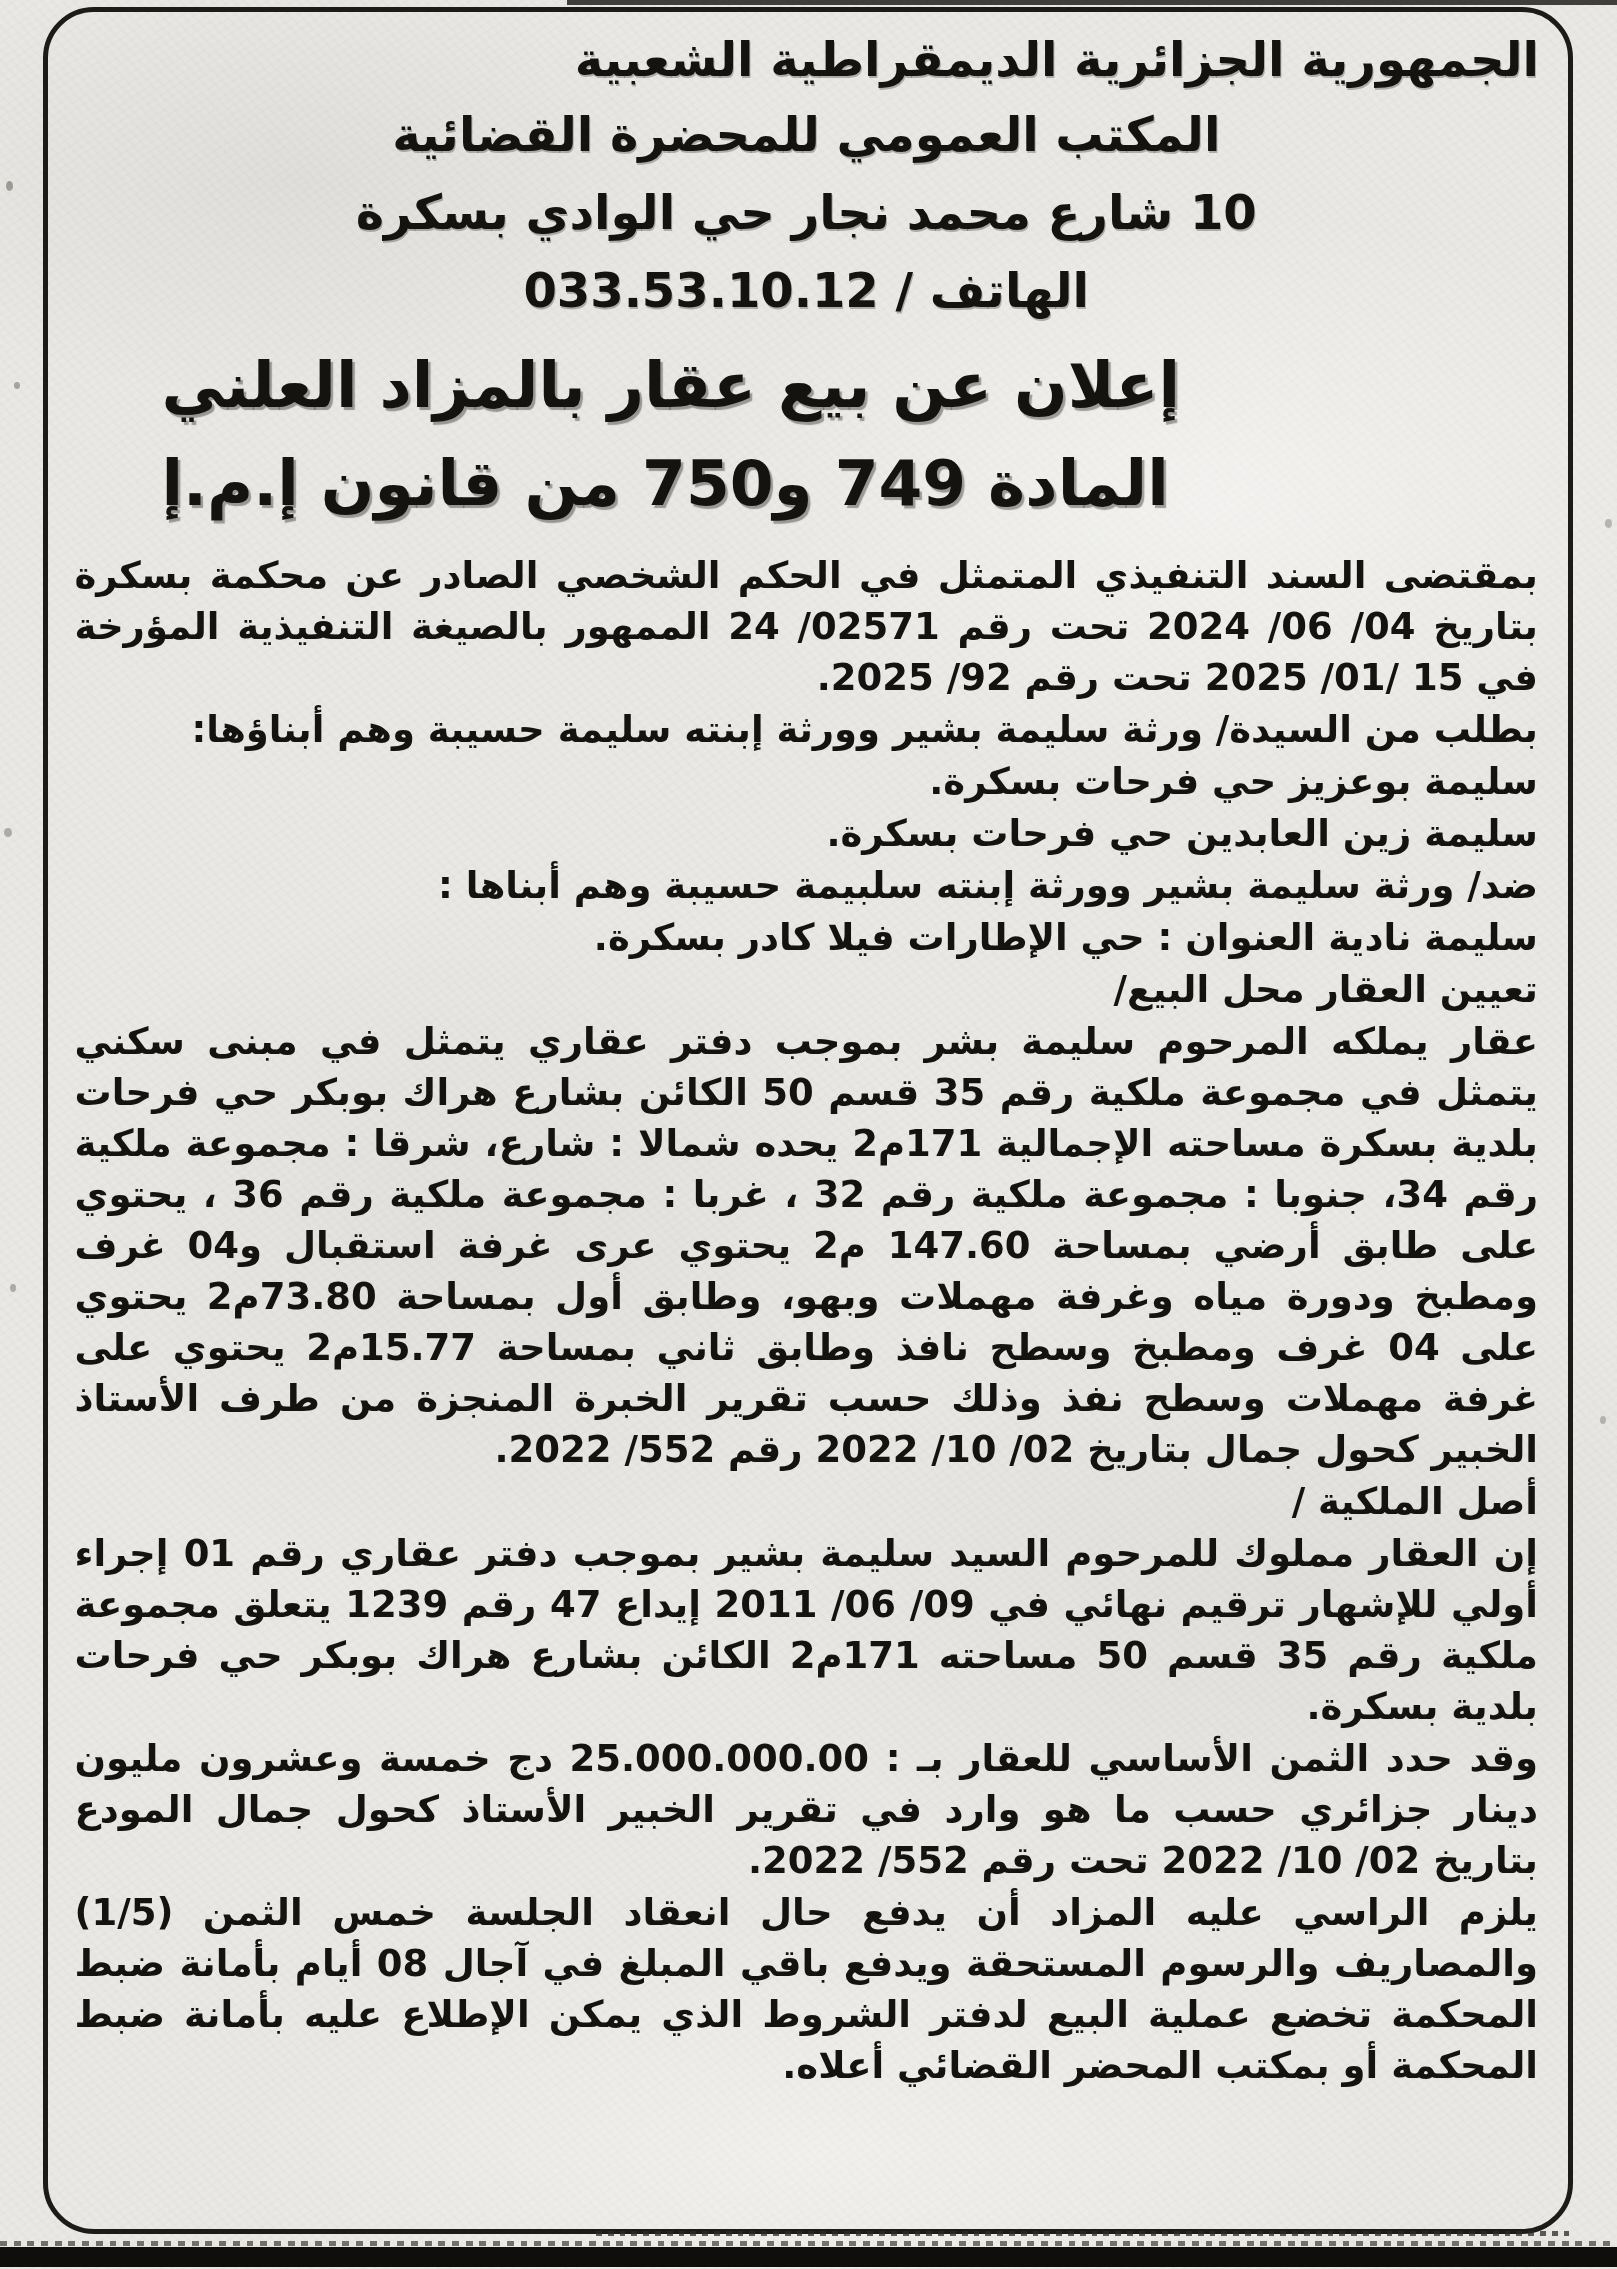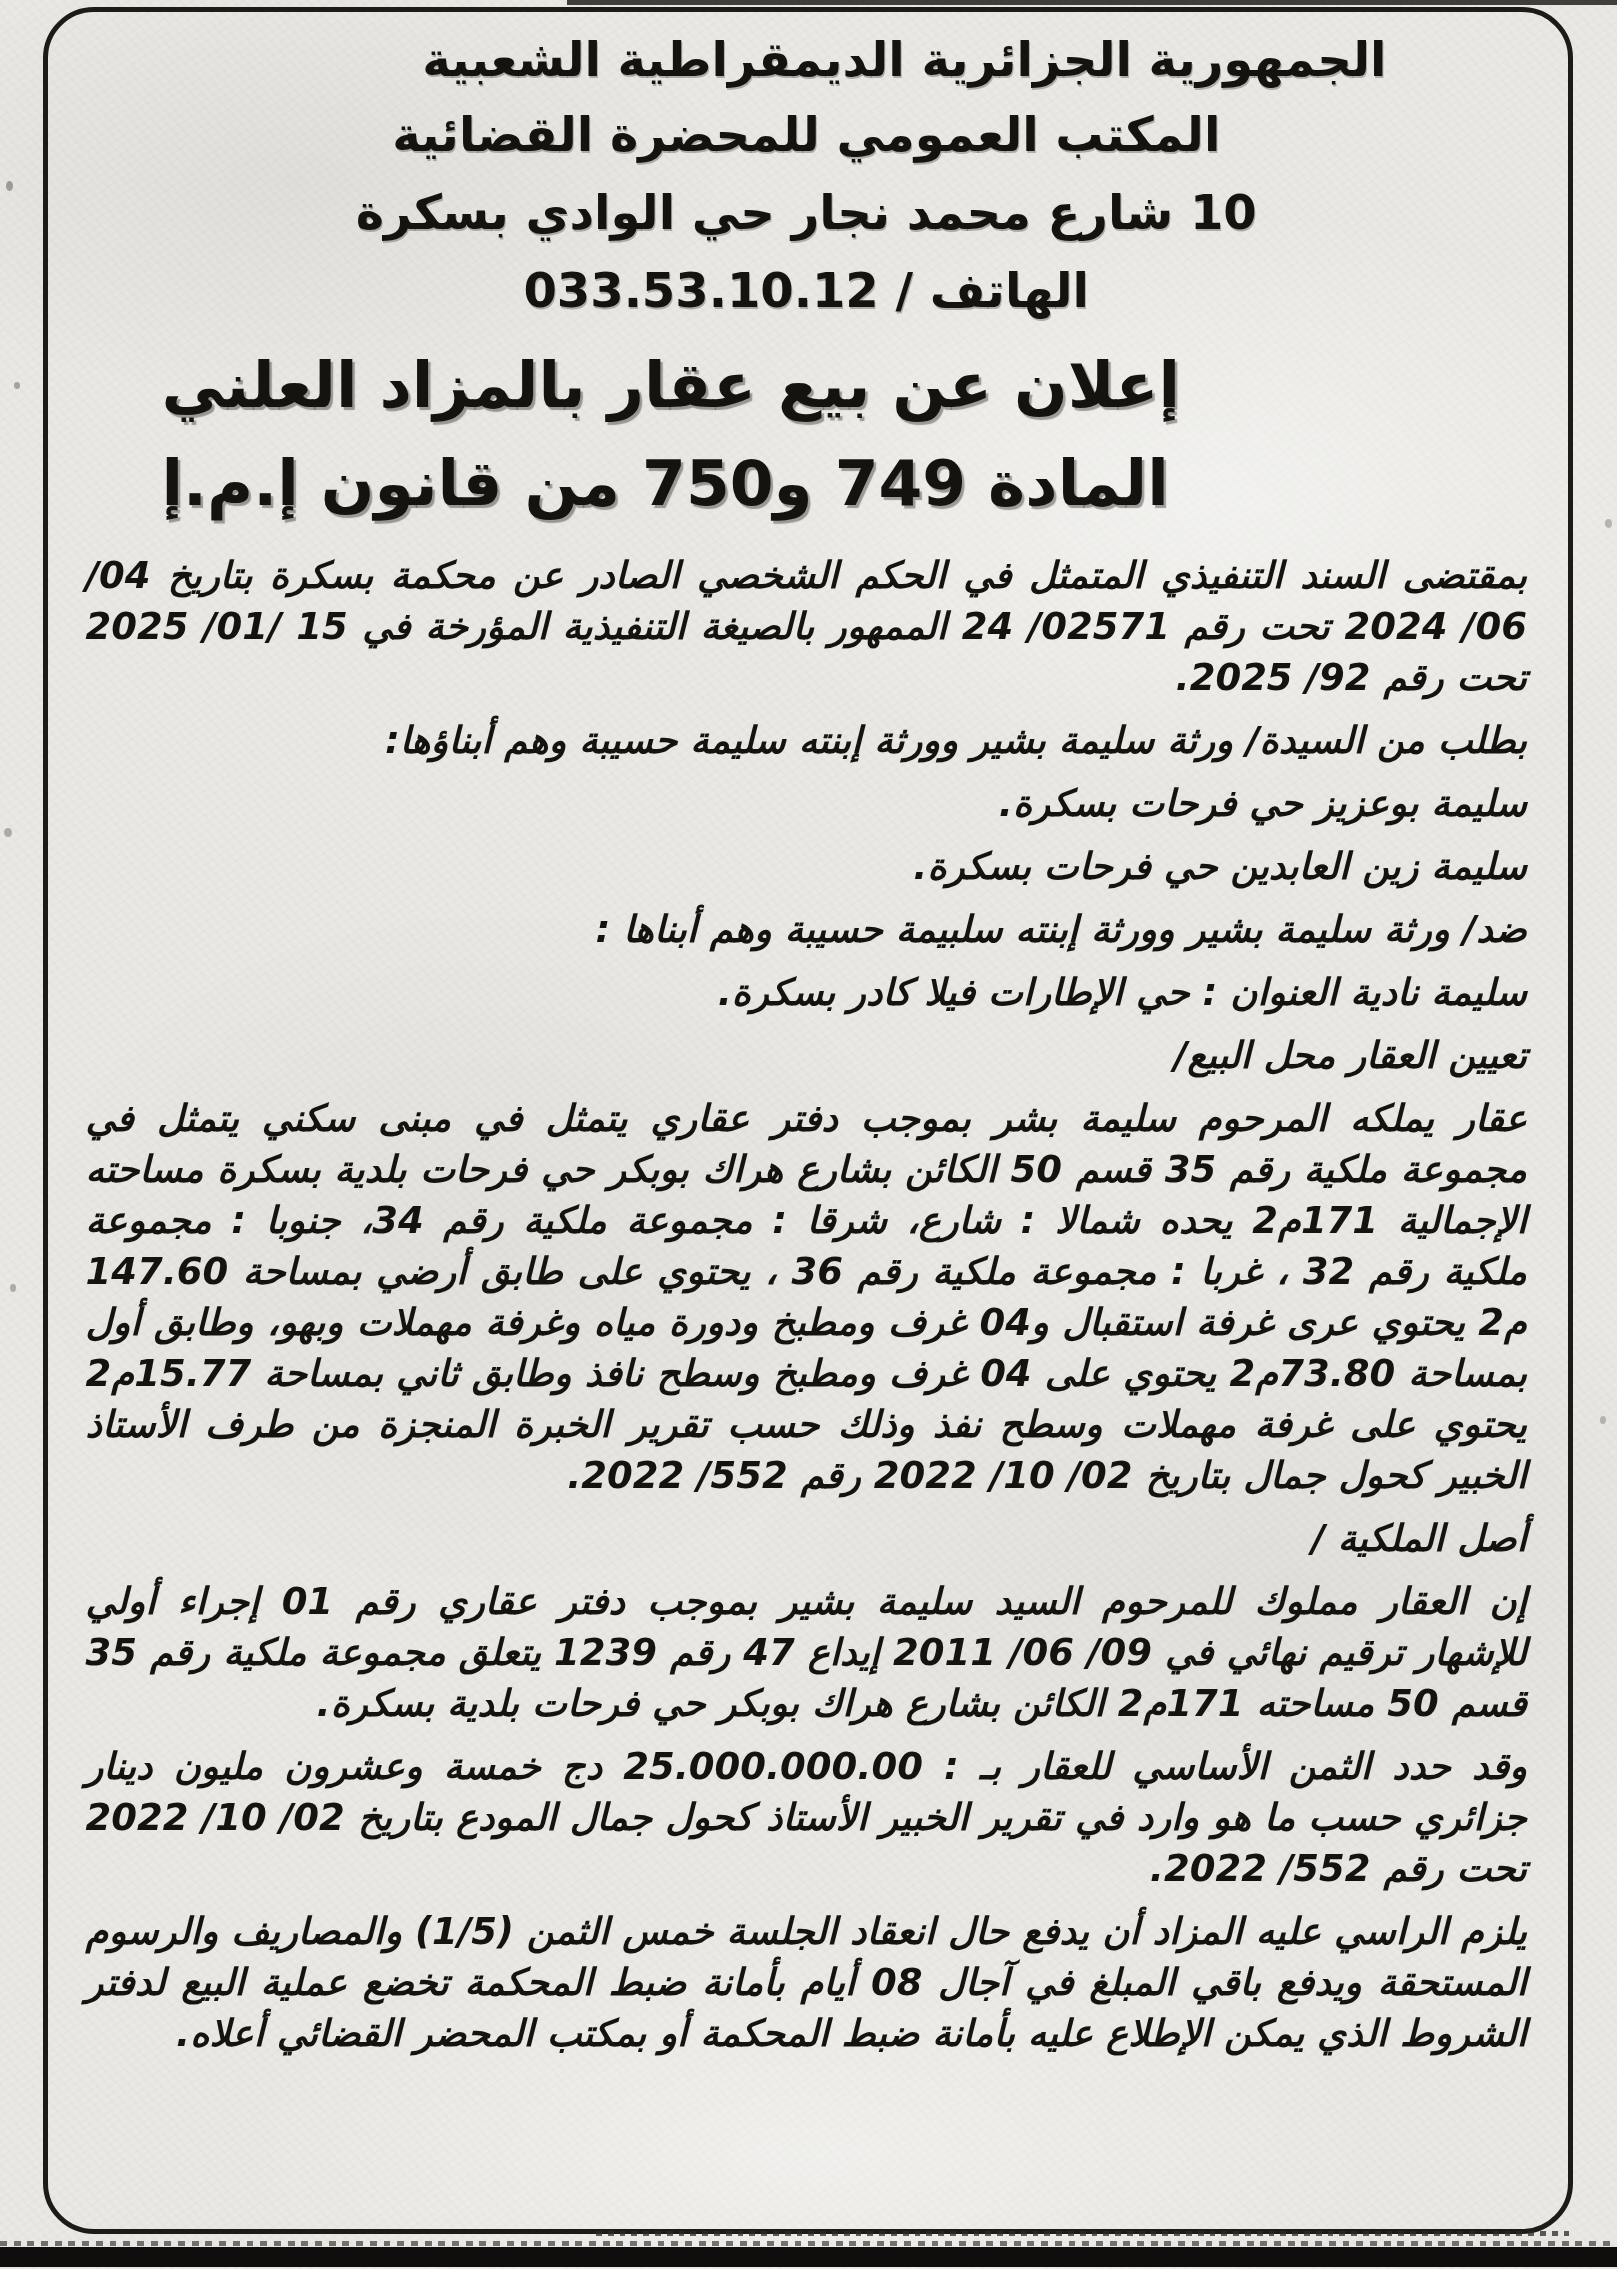"الجمهورية الجزائرية الديمقراطية الشعبية" .hdr-republic { text-align: center -> right }
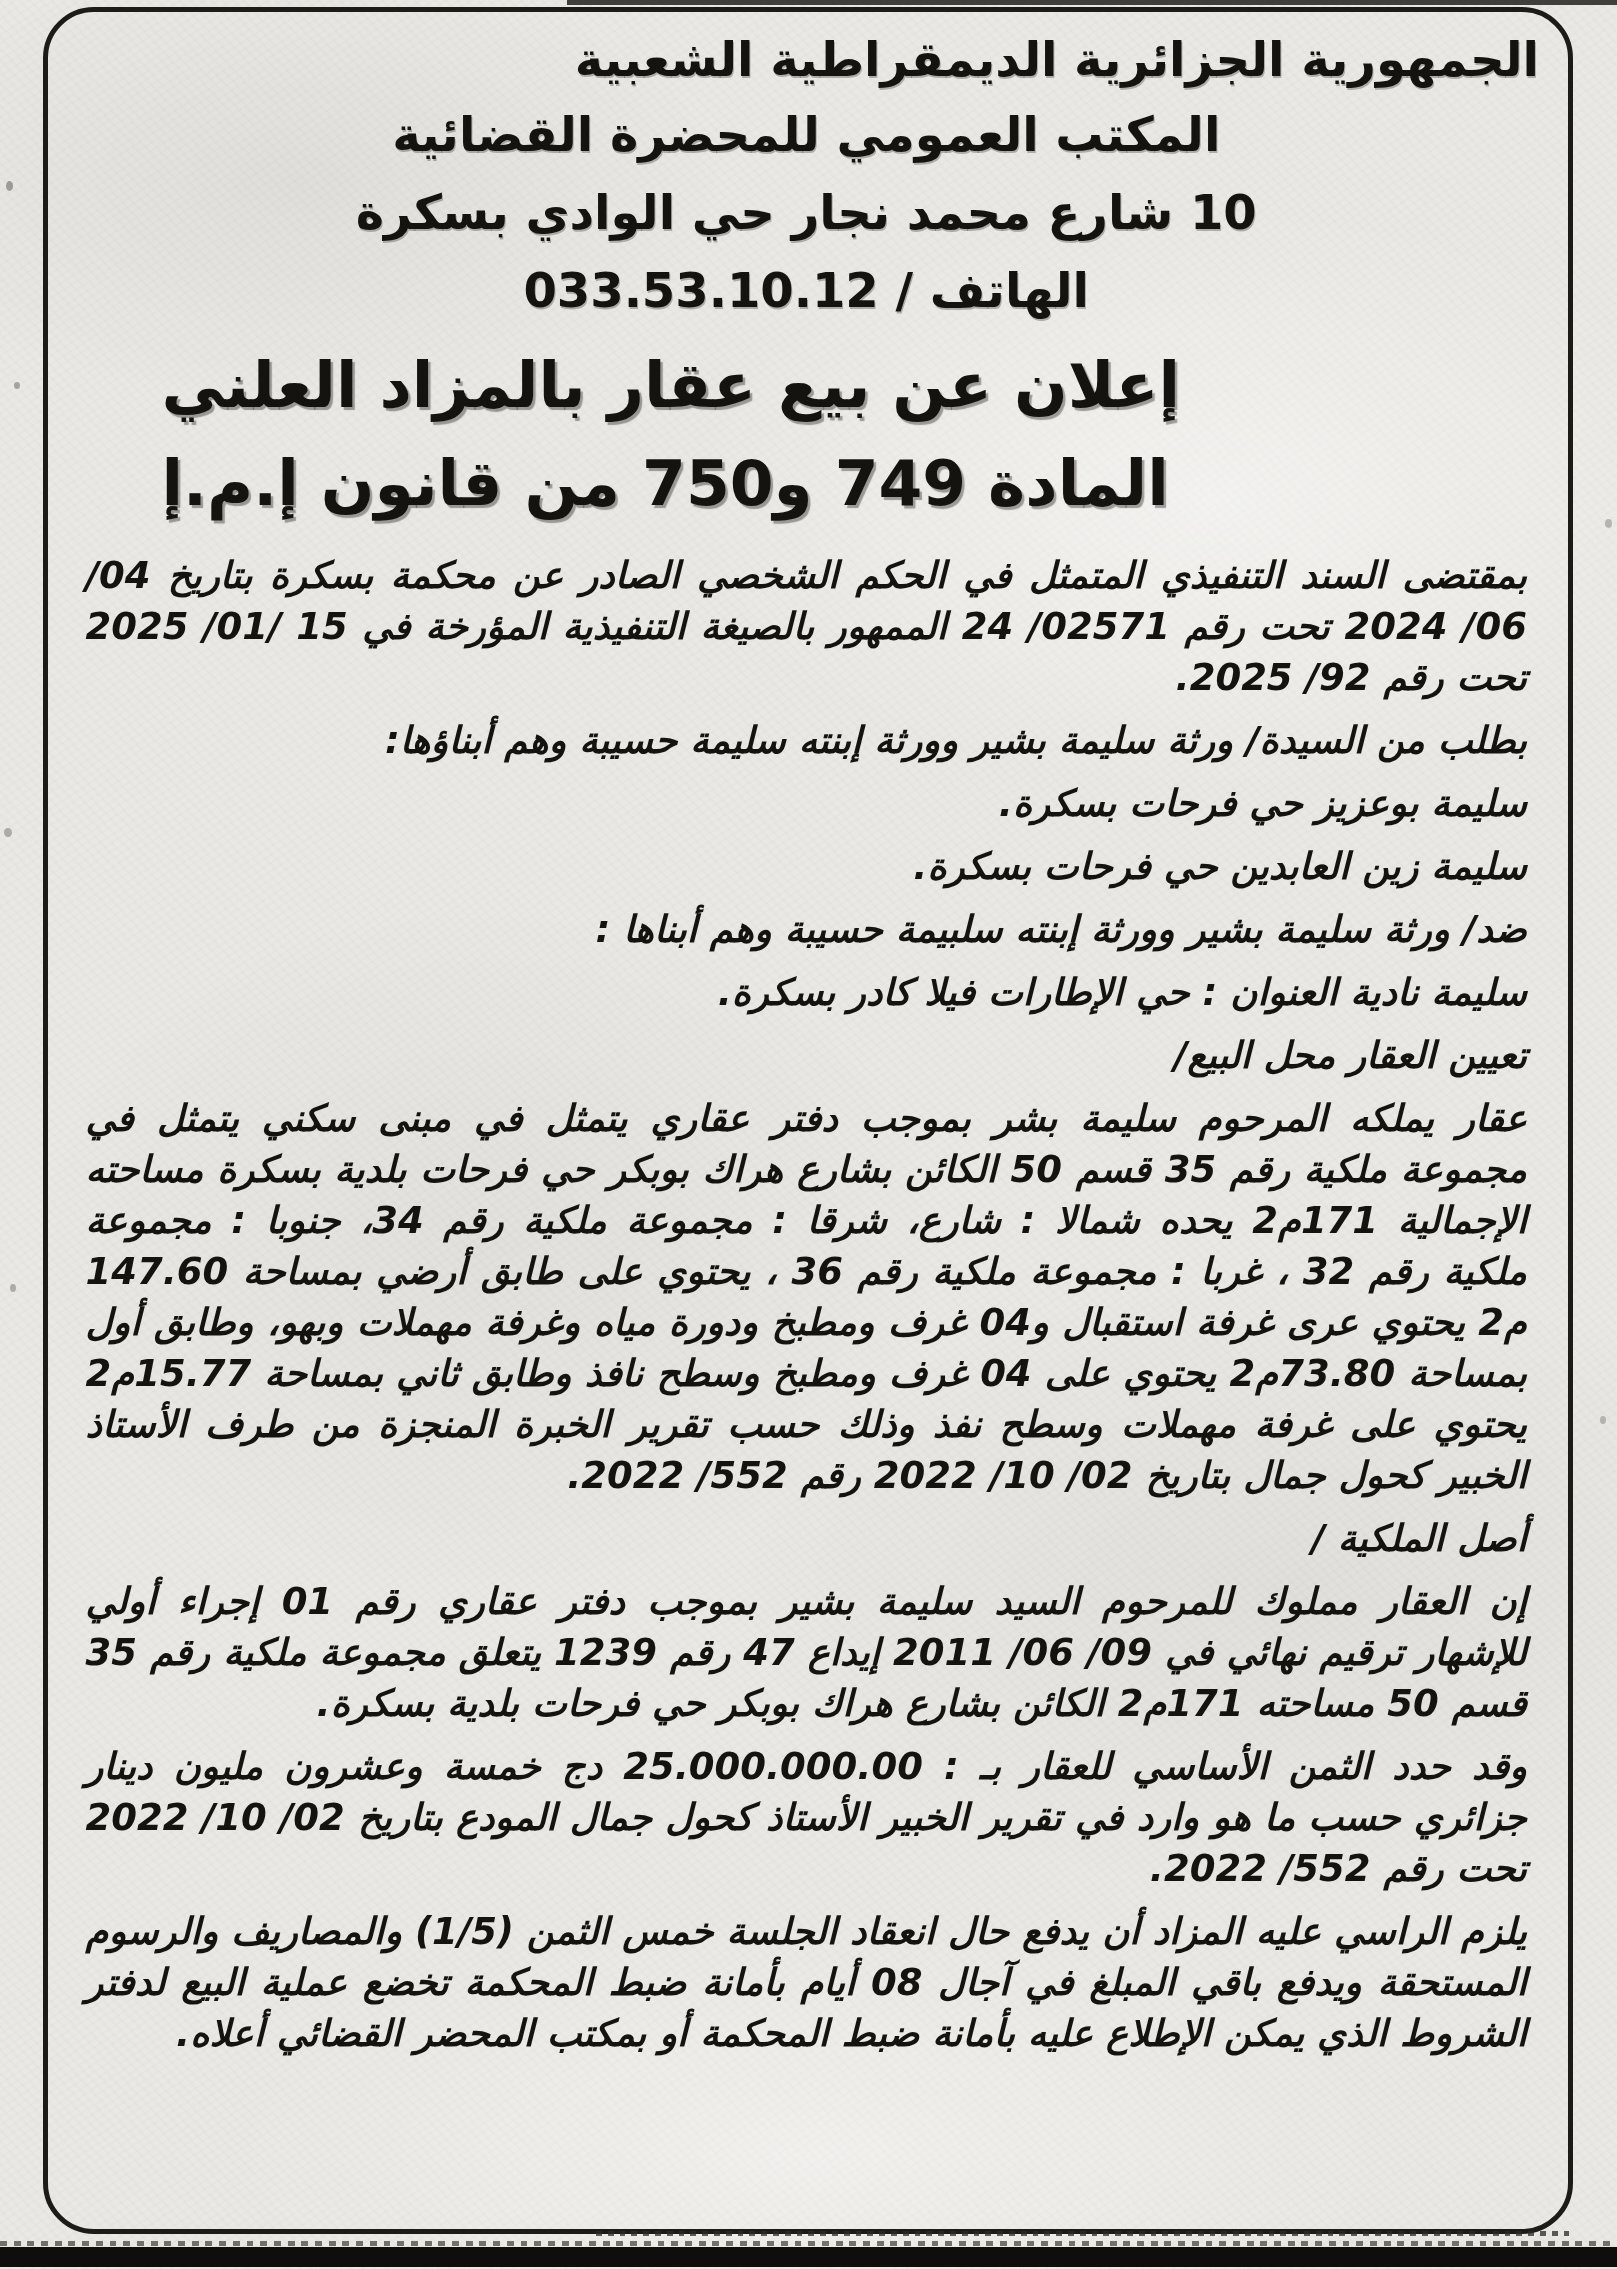"بمقتضى السند التنفيذي المتمثل في" .body-text p { font-style: italic -> none; margin: 12px -> 1px }
